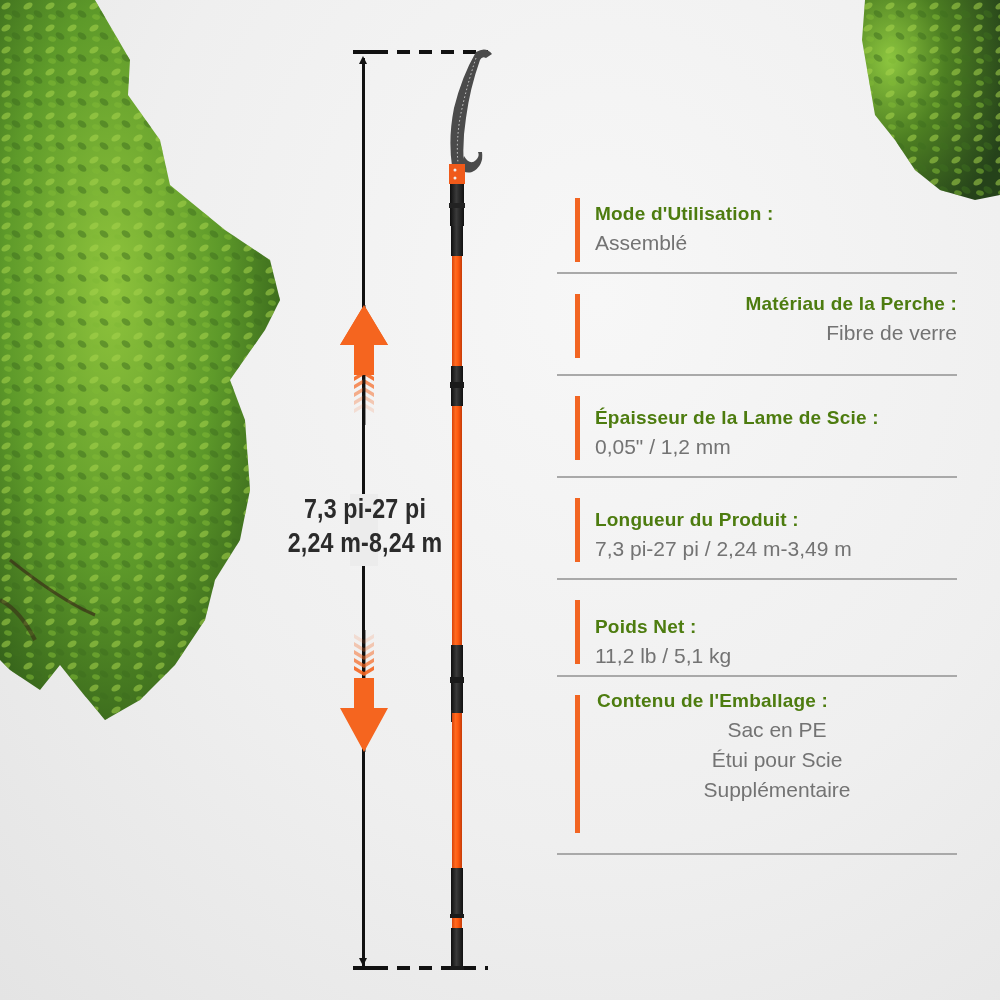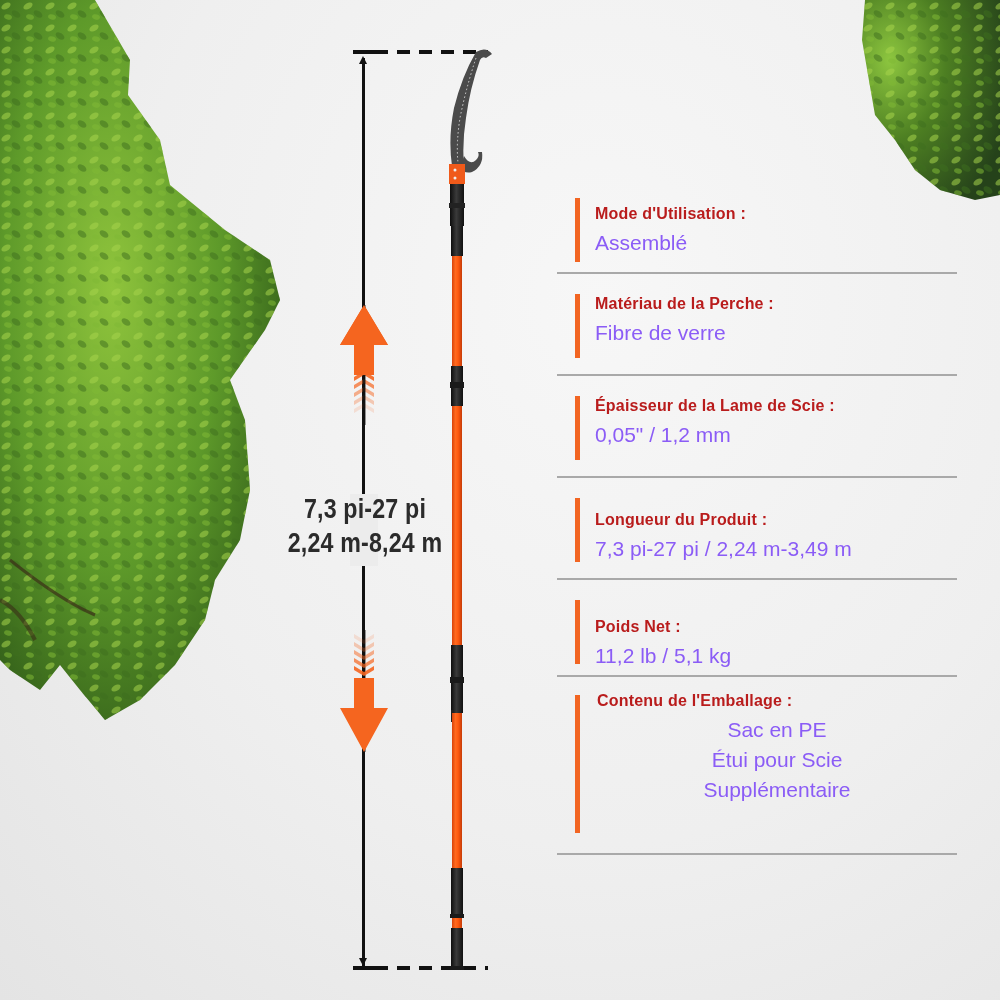"Mode d'Utilisation :" .spec-title { color: #b91c1c -> #4d7c0f; font-size: 16px -> 19px }
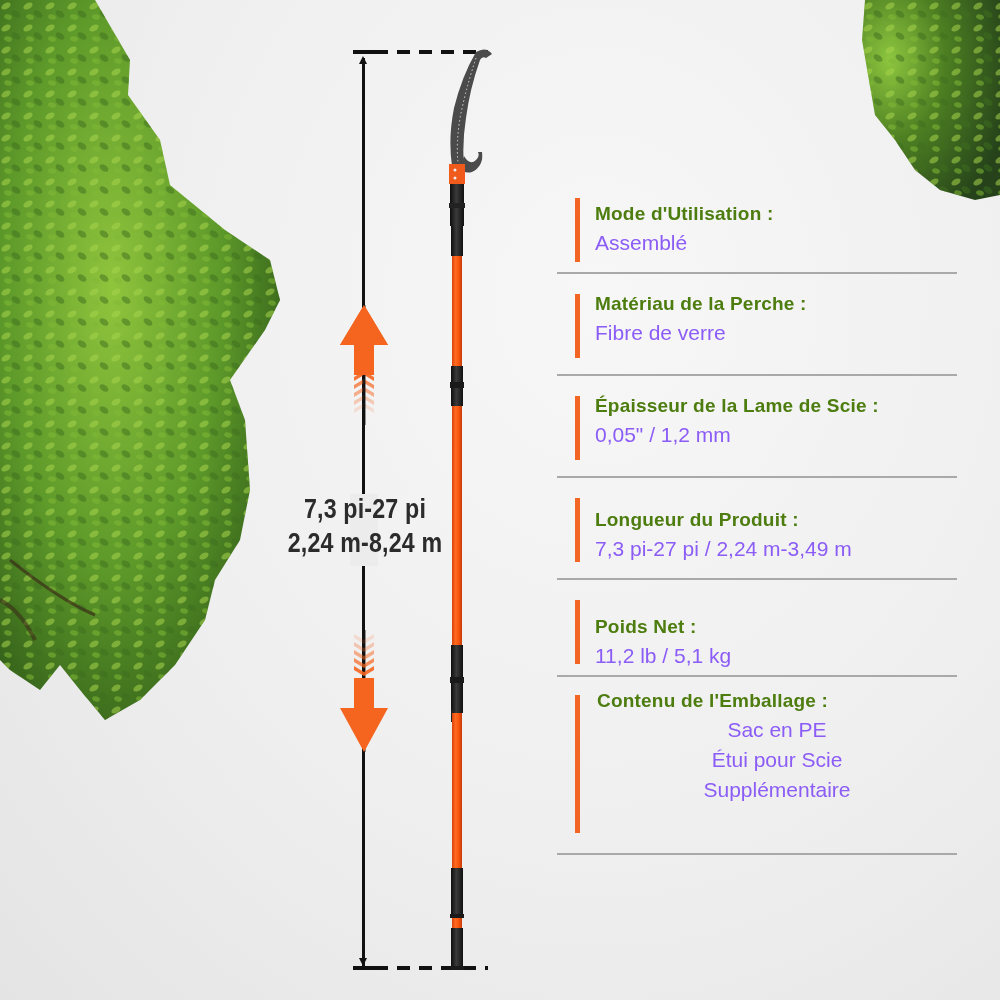"Assemblé" .spec-value { color: #8b5cf6 -> #737373 }
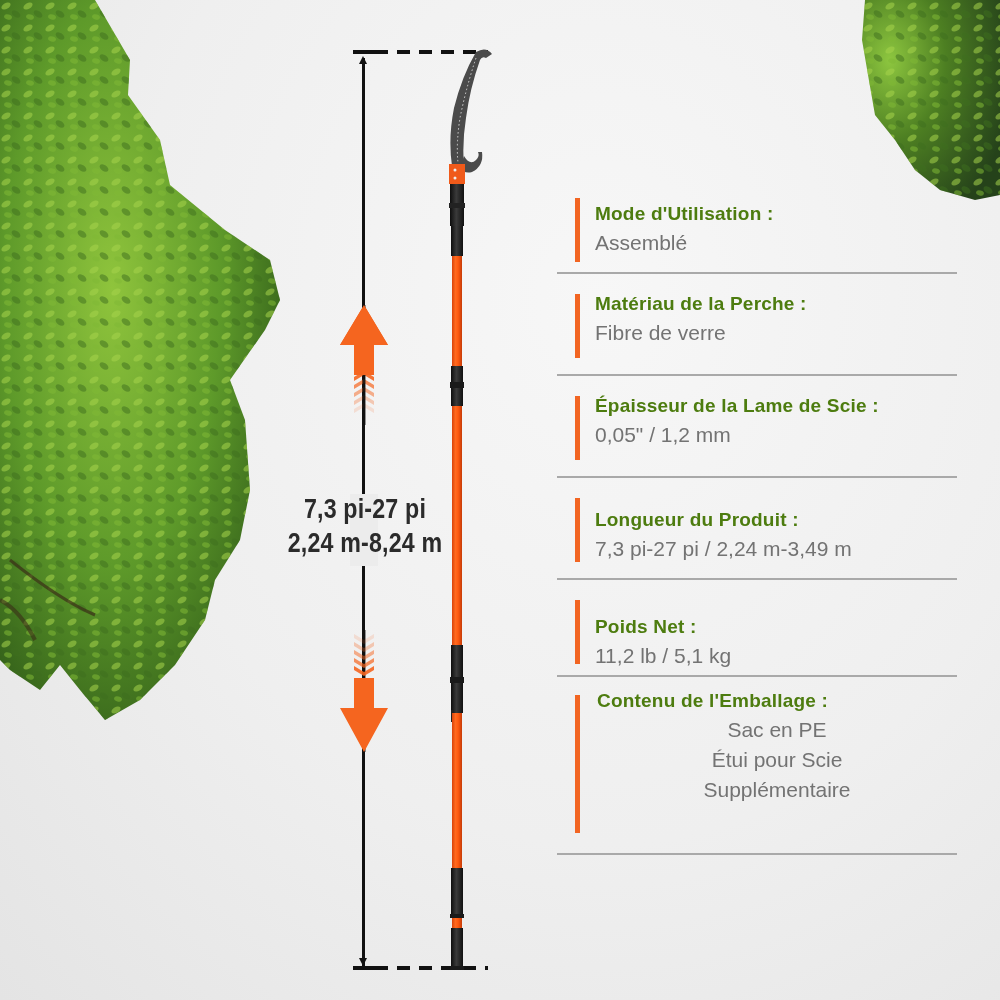"Matériau de la Perche :" .spec-2 { text-align: none -> right }
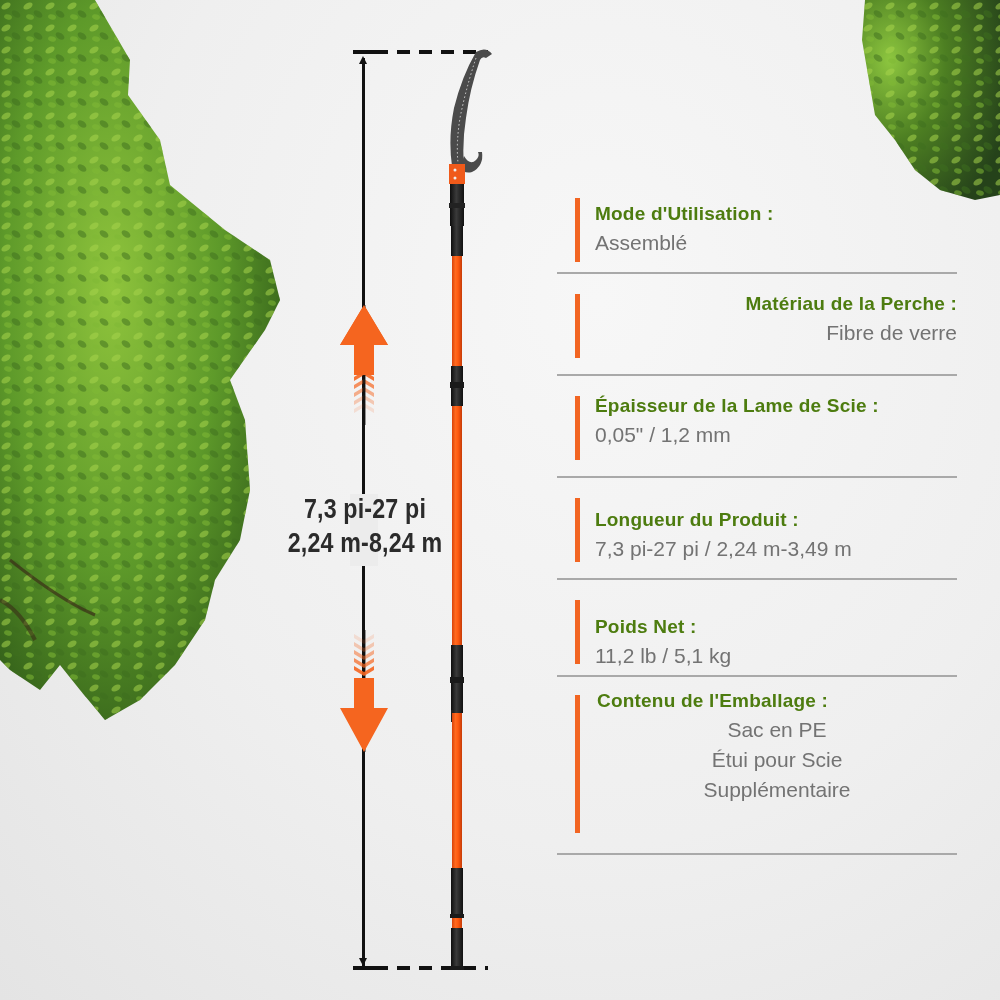"Épaisseur de la Lame de" .spec-3 { padding-top: 16px -> 28px }
